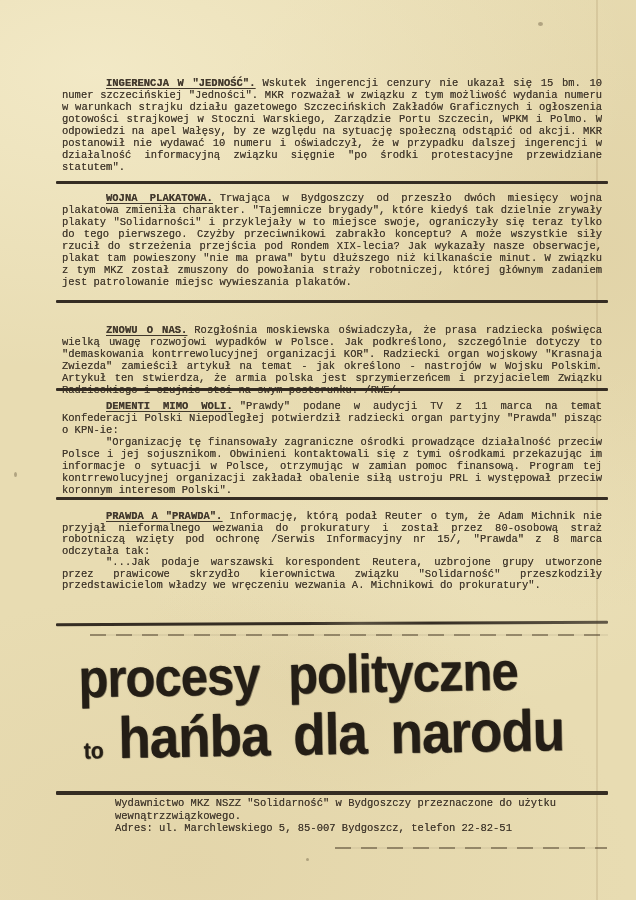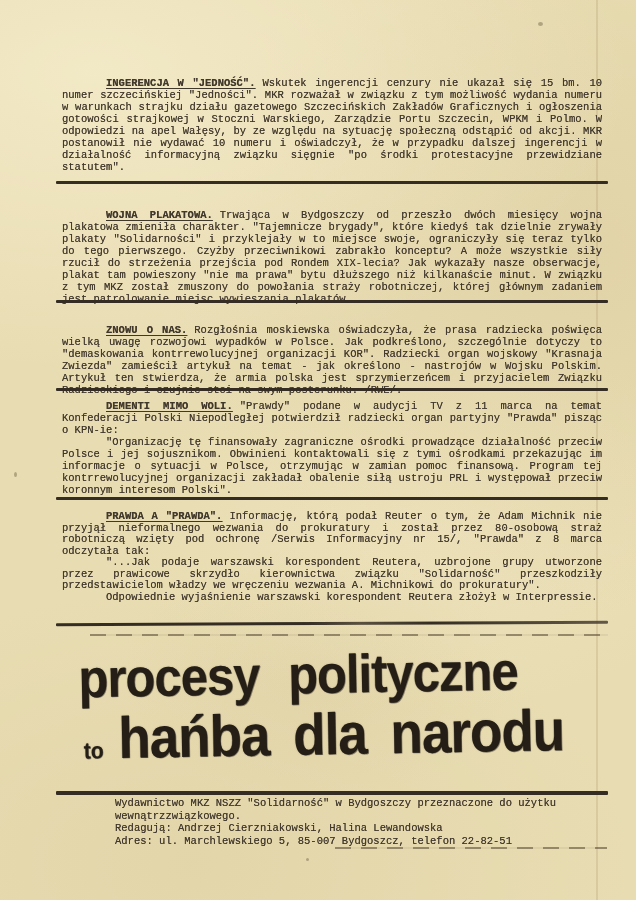"WOJNA PLAKATOWA. Trwająca w Bydgoszczy" div.sec { top: 209px -> 192px }
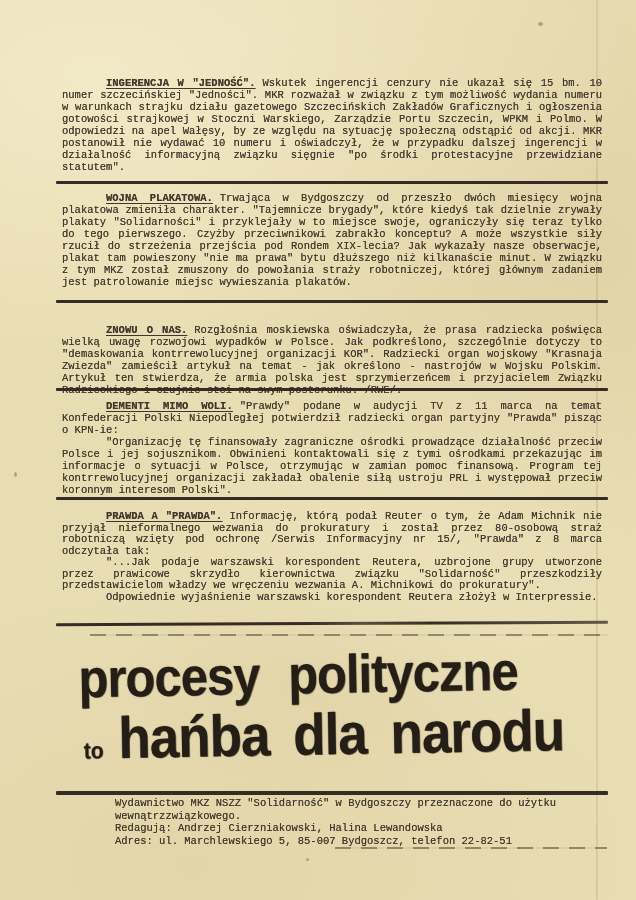"Odpowiednie wyjaśnienie warszawski" p { html: <p>Odpowiednie wyjaśnienie warszawski korespondent Reutera złożył w Interpressie.</p> -> none }
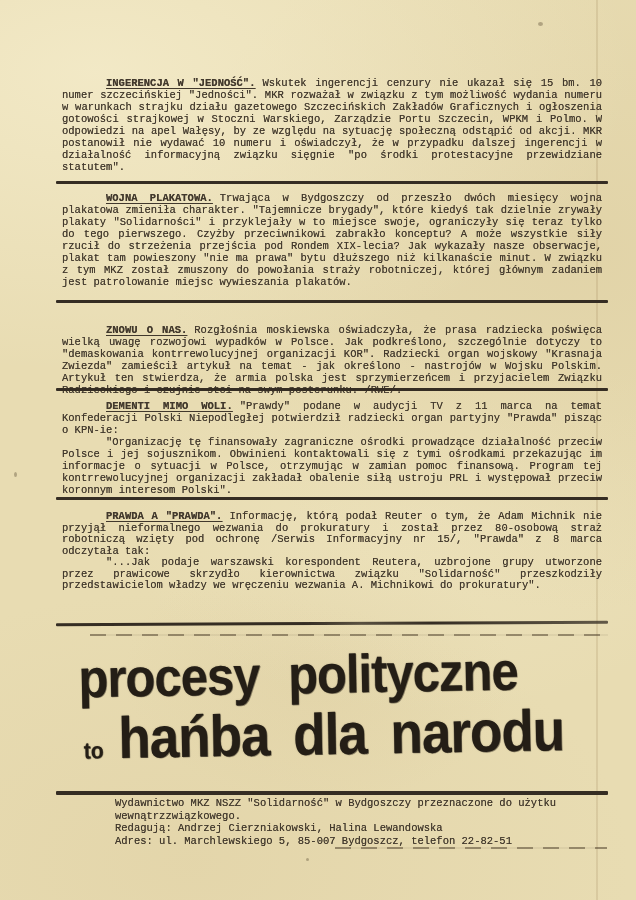"Redagują: Andrzej Cierzniakowski, Halina" div { html: <div>Redagują: Andrzej Cierzniakowski, Halina Lewandowska</div> -> none }
